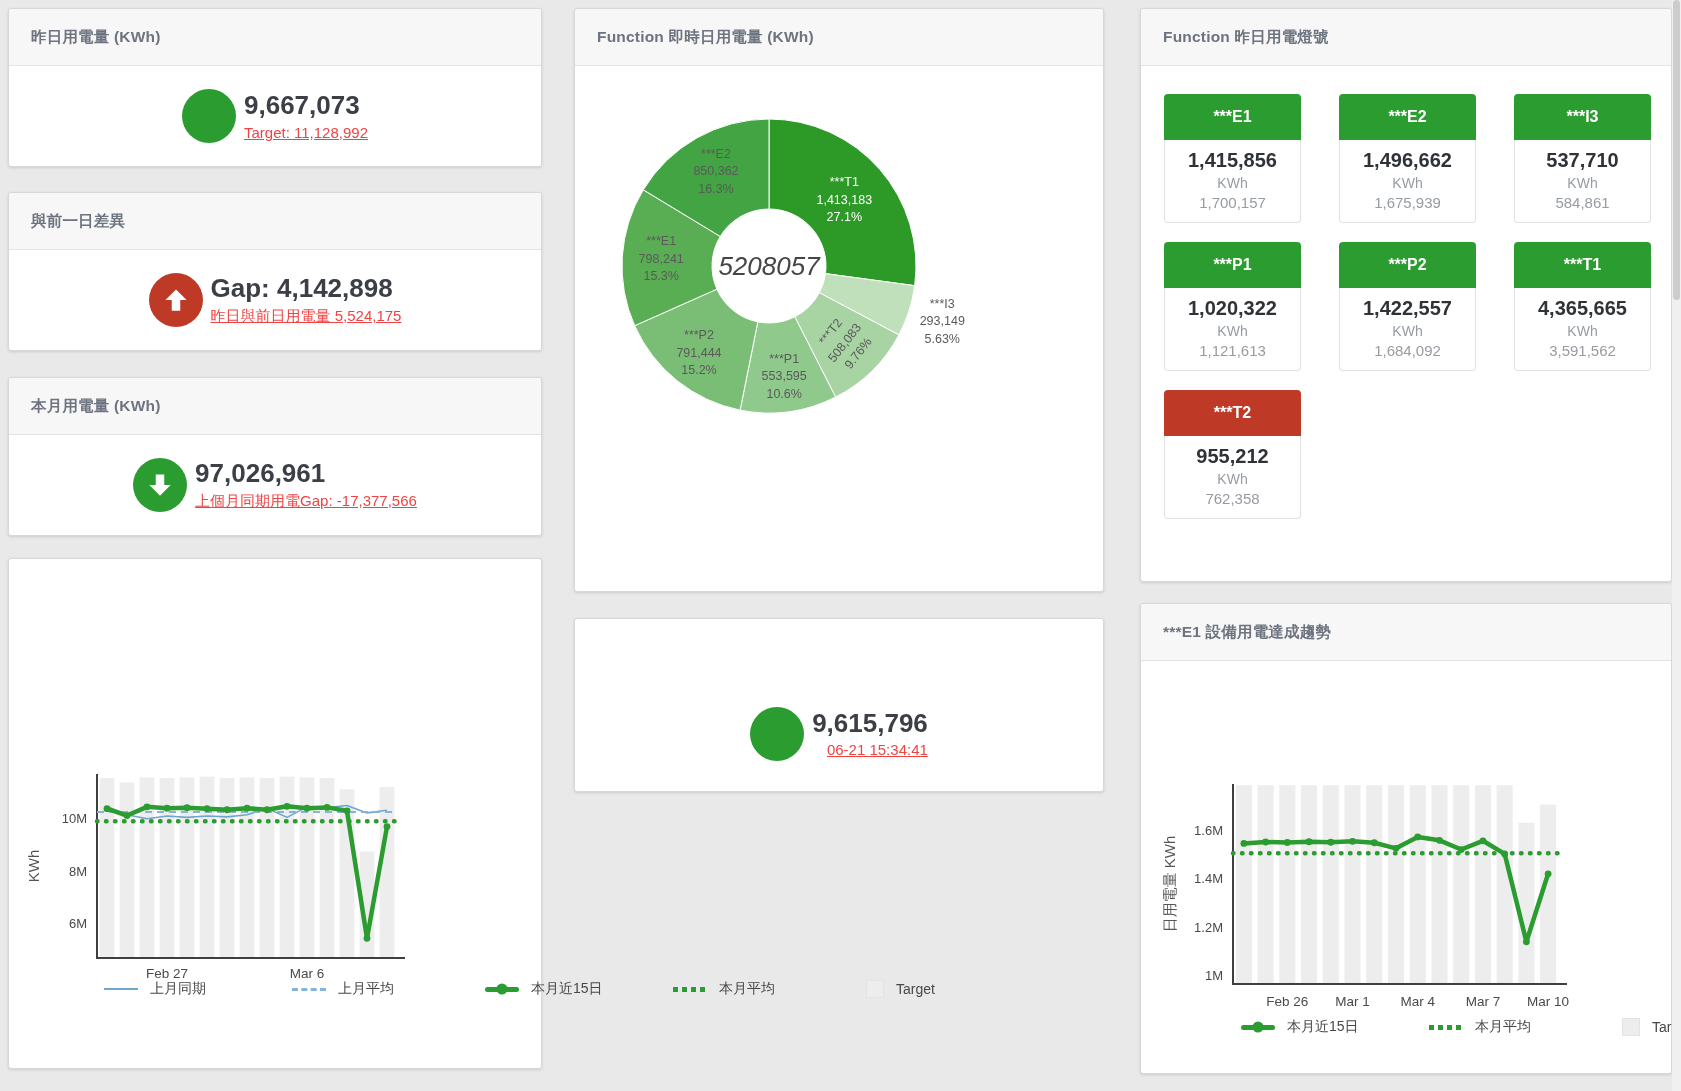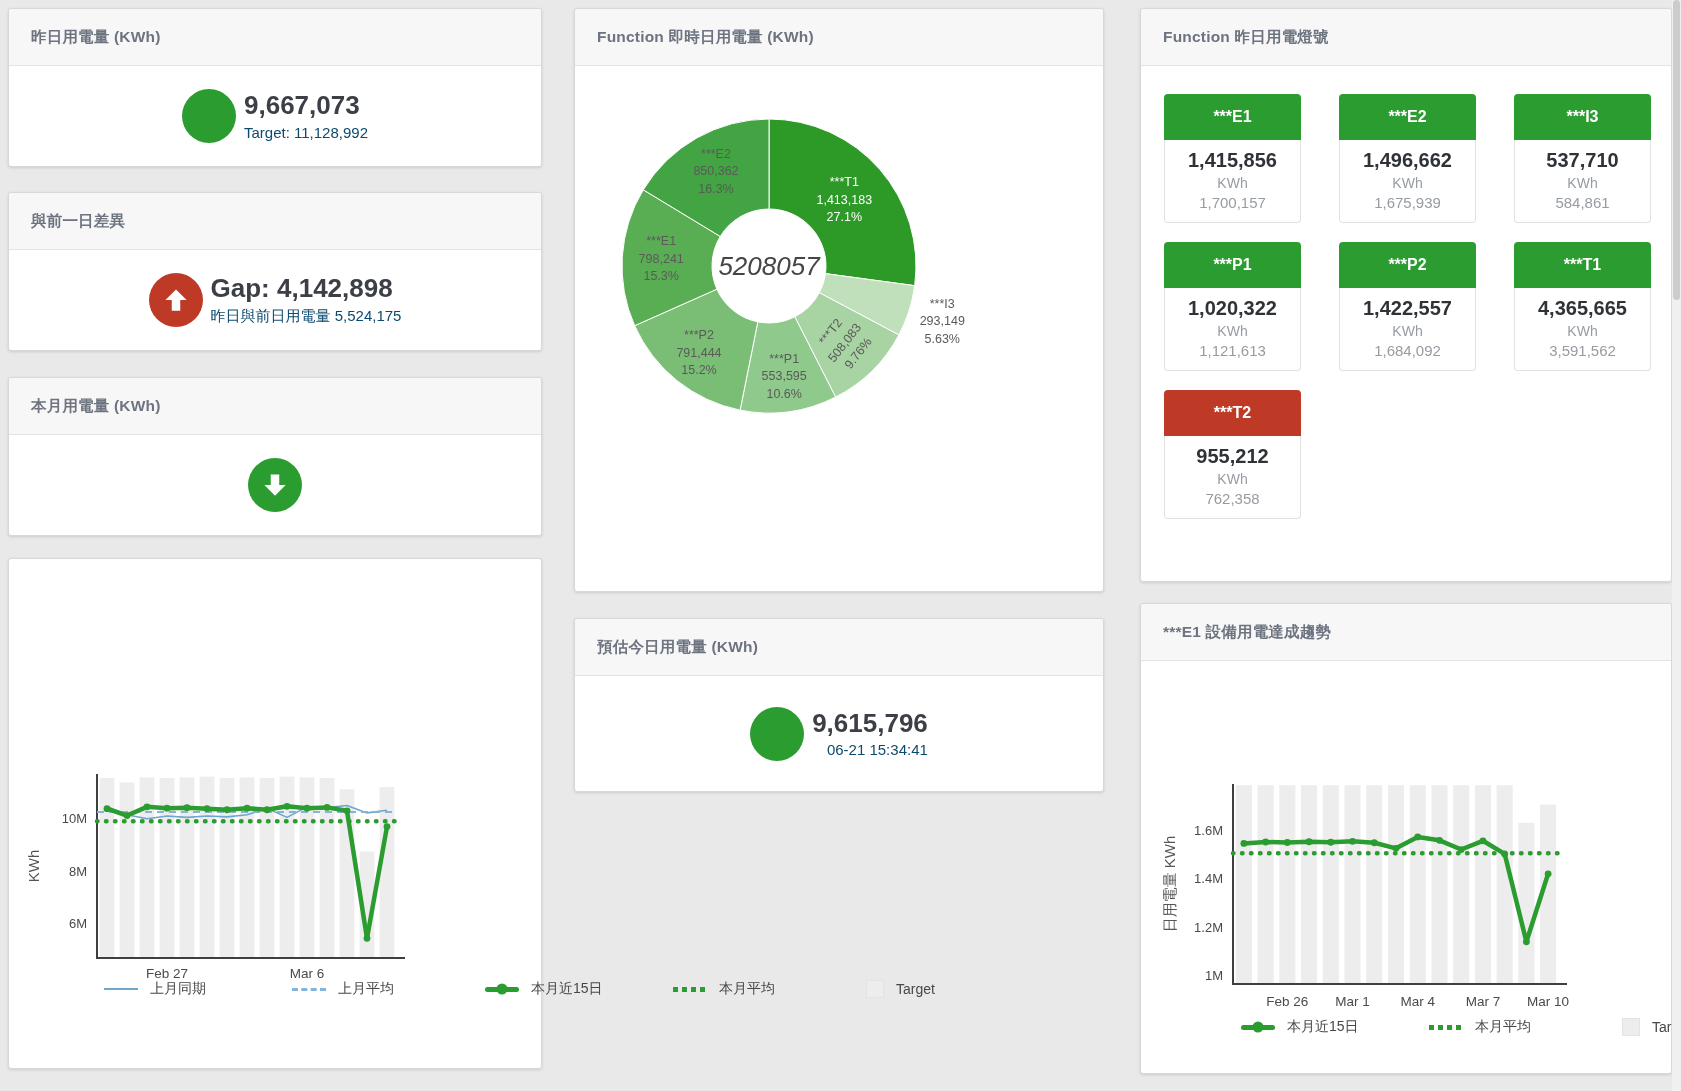"Target: 11,128,992" .stat-text .s { color: #0c4a6e -> #ef4444; text-decoration: none -> underline }
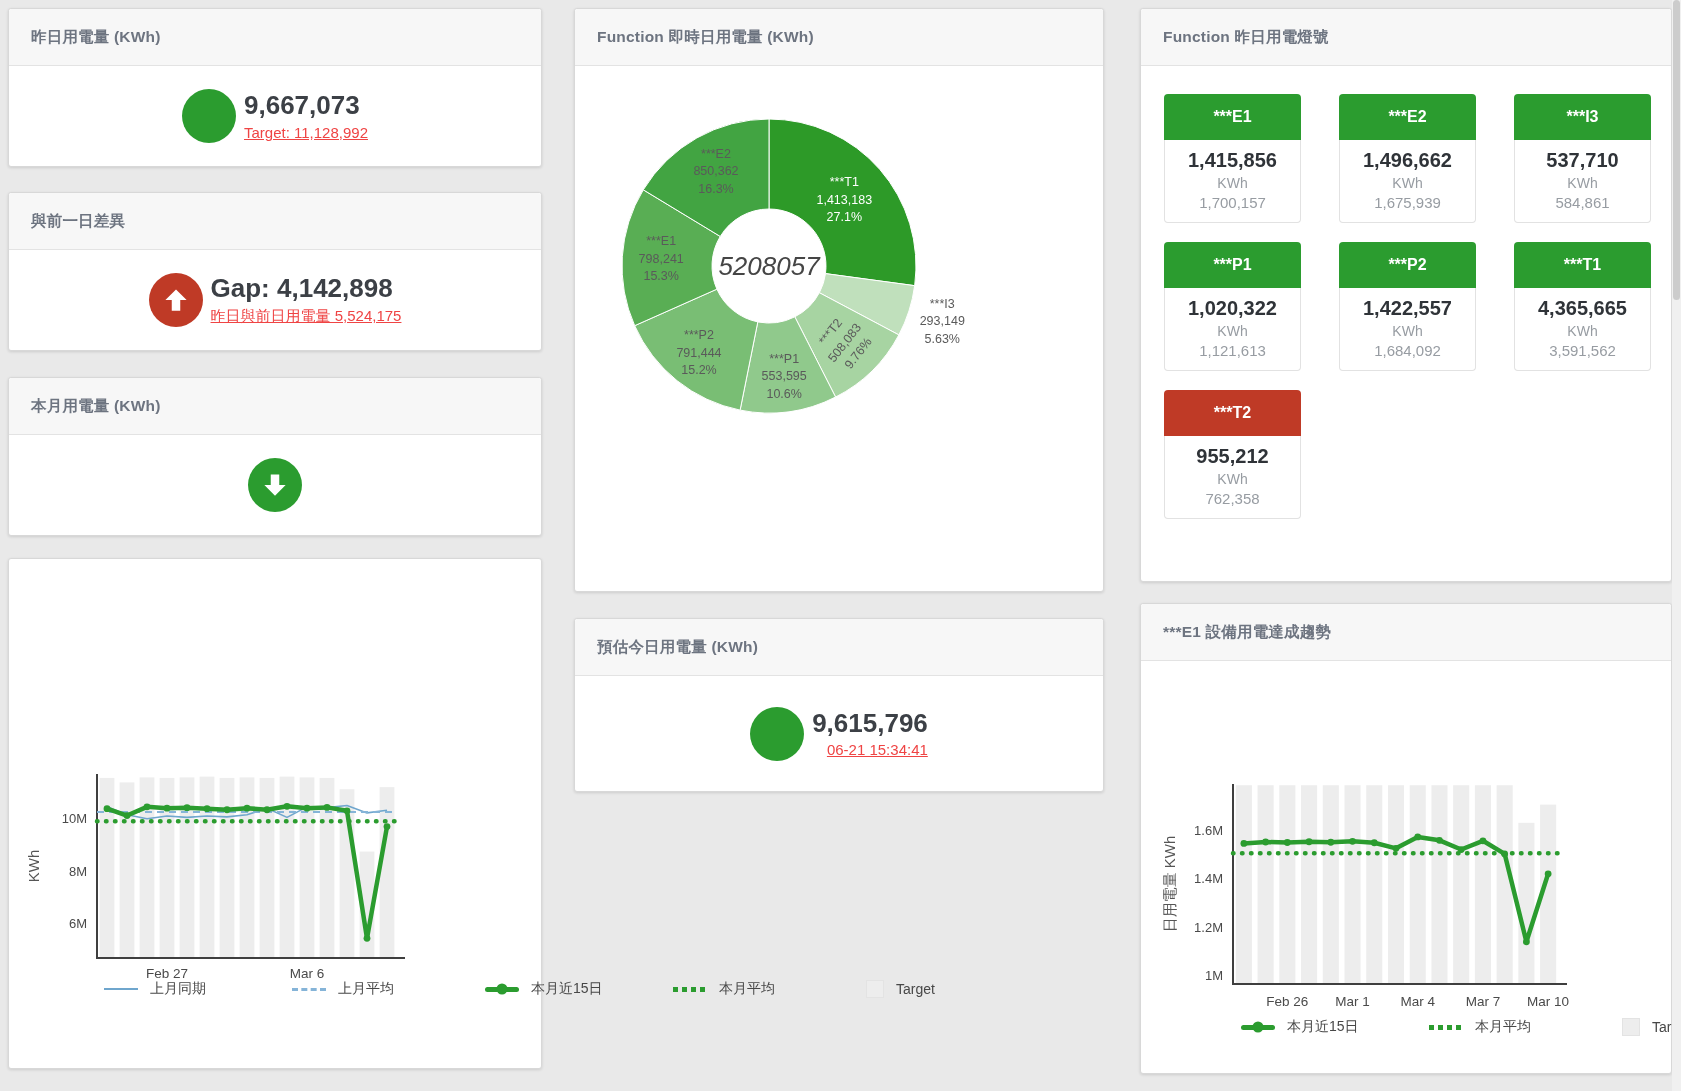"97,026,961" div.stat-text { html: none -> <div> <div>97,026,961</div> <div>上個月同期用電Gap: -17,377,566</div> </div> }
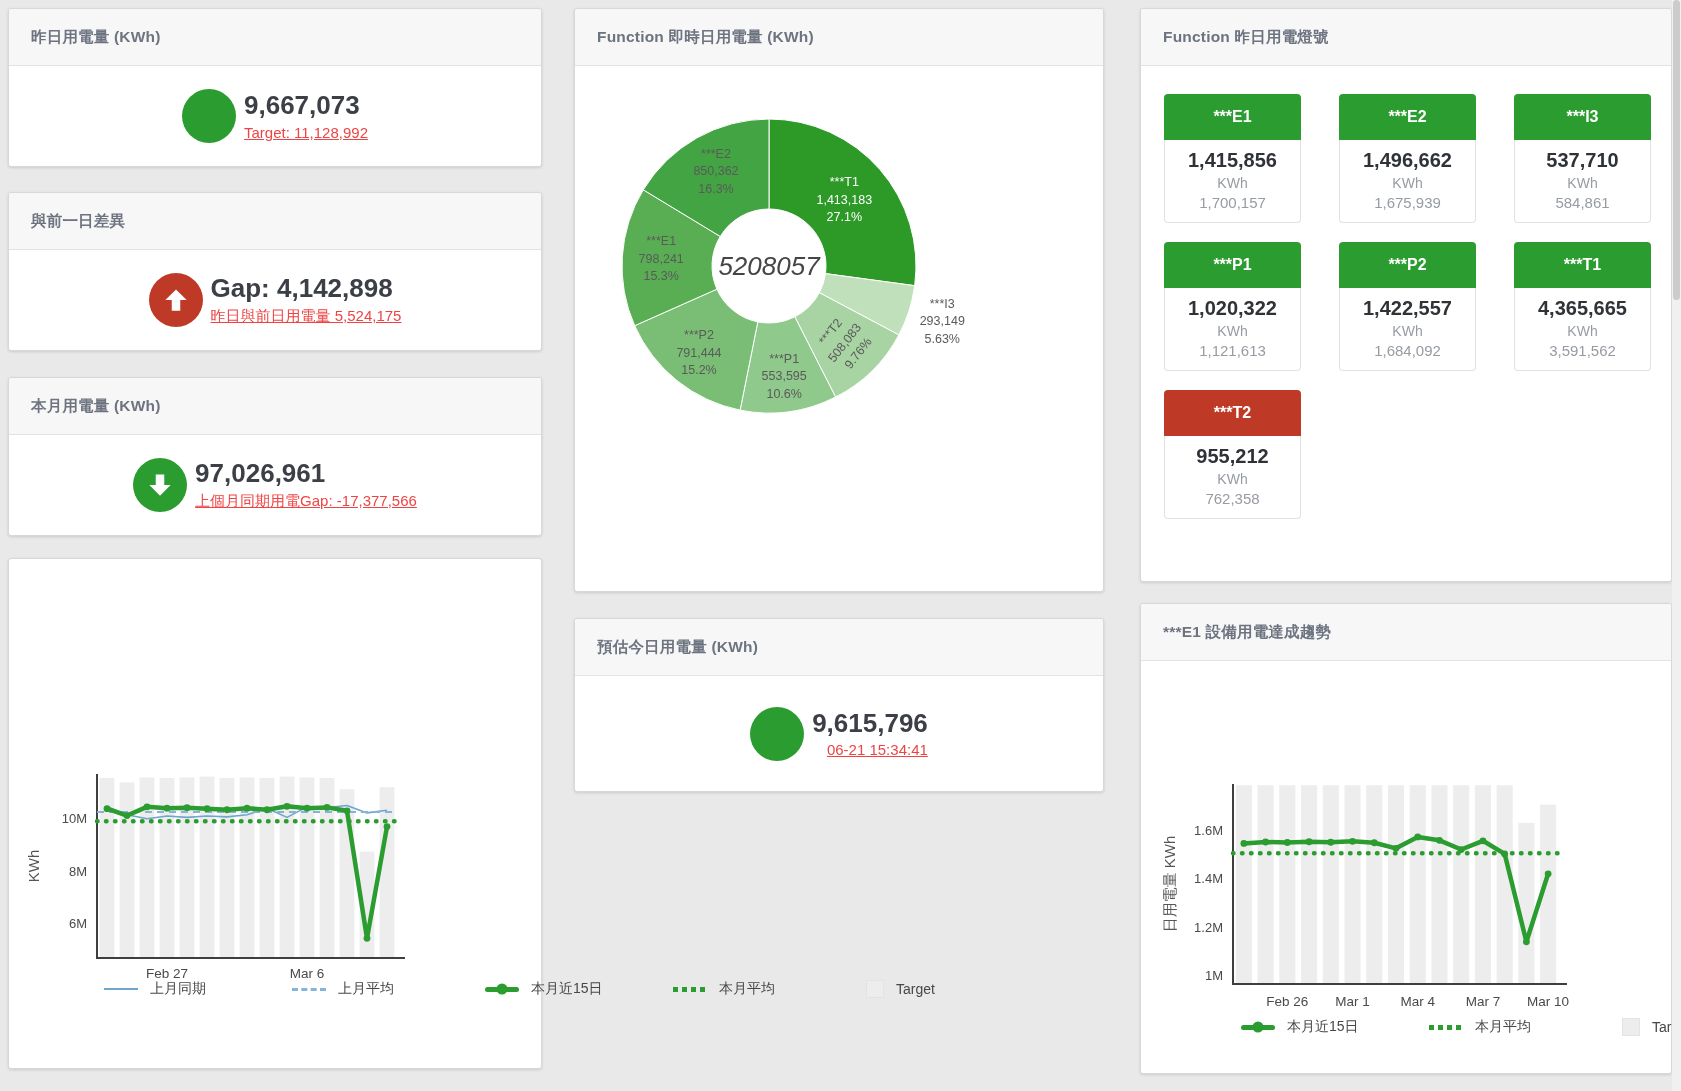"預估今日用電量 (KWh)" div.panel-header { html: <div> <div>預估今日用電量 (KWh)</div> </div> -> none }
